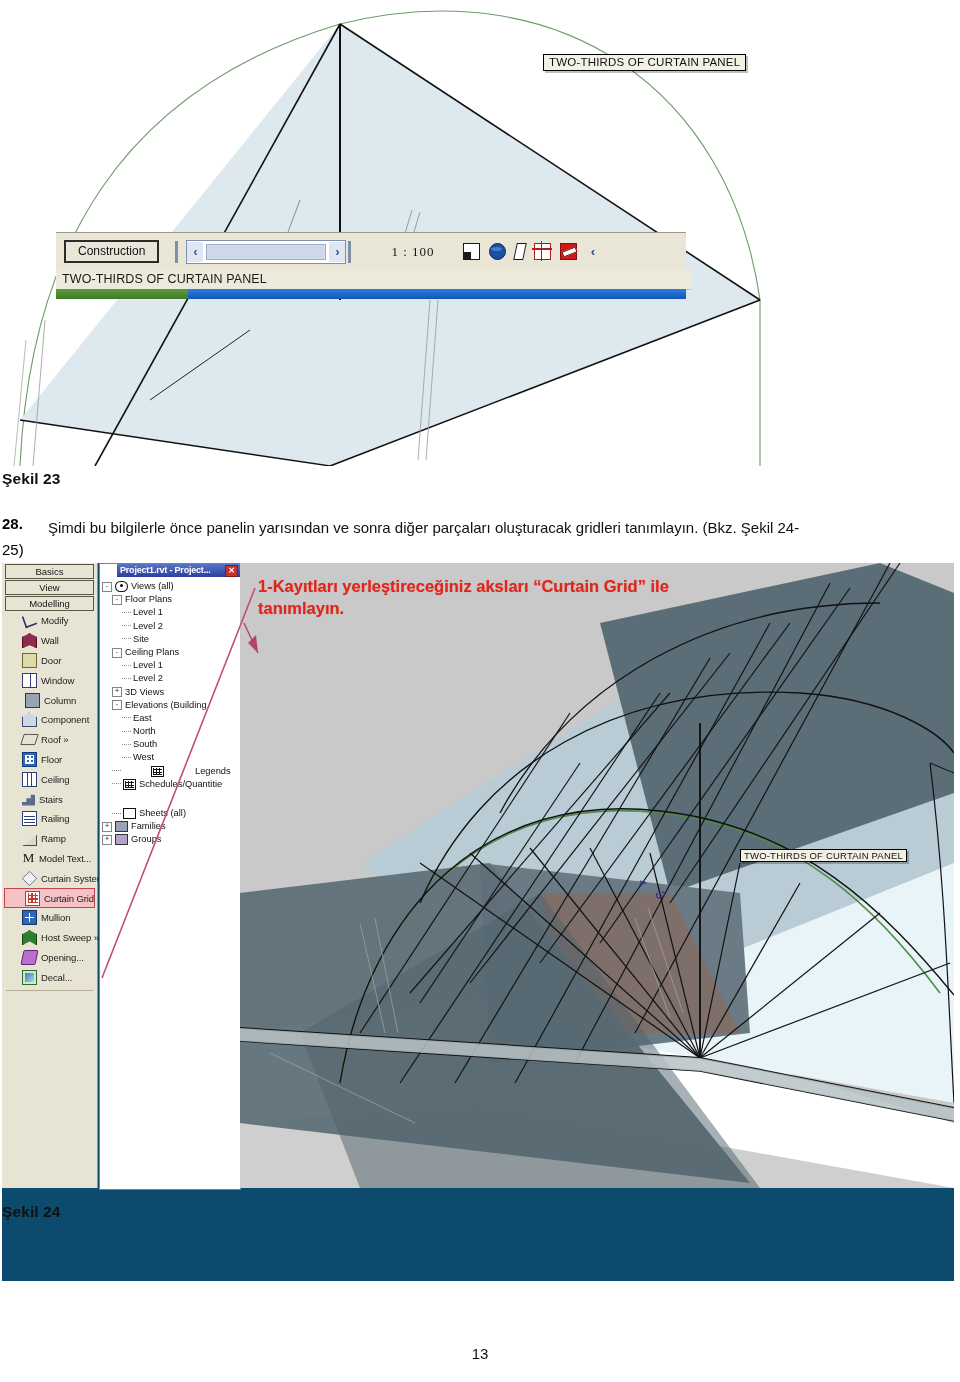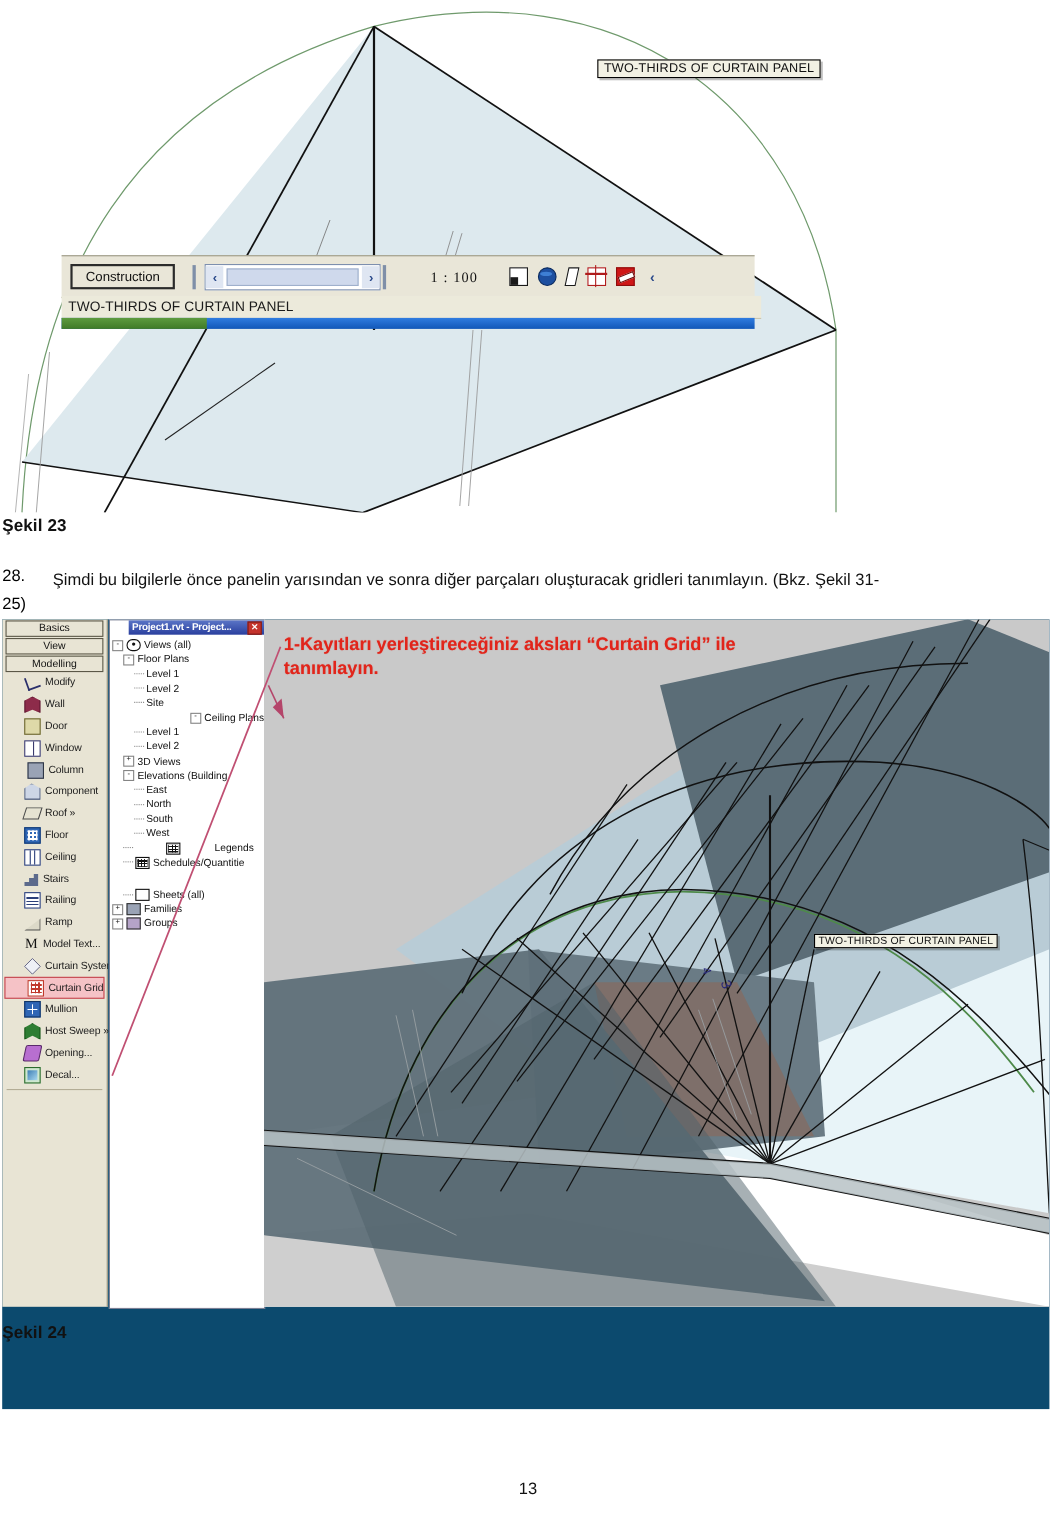"28." #para28 .num { font-weight: normal -> bold }
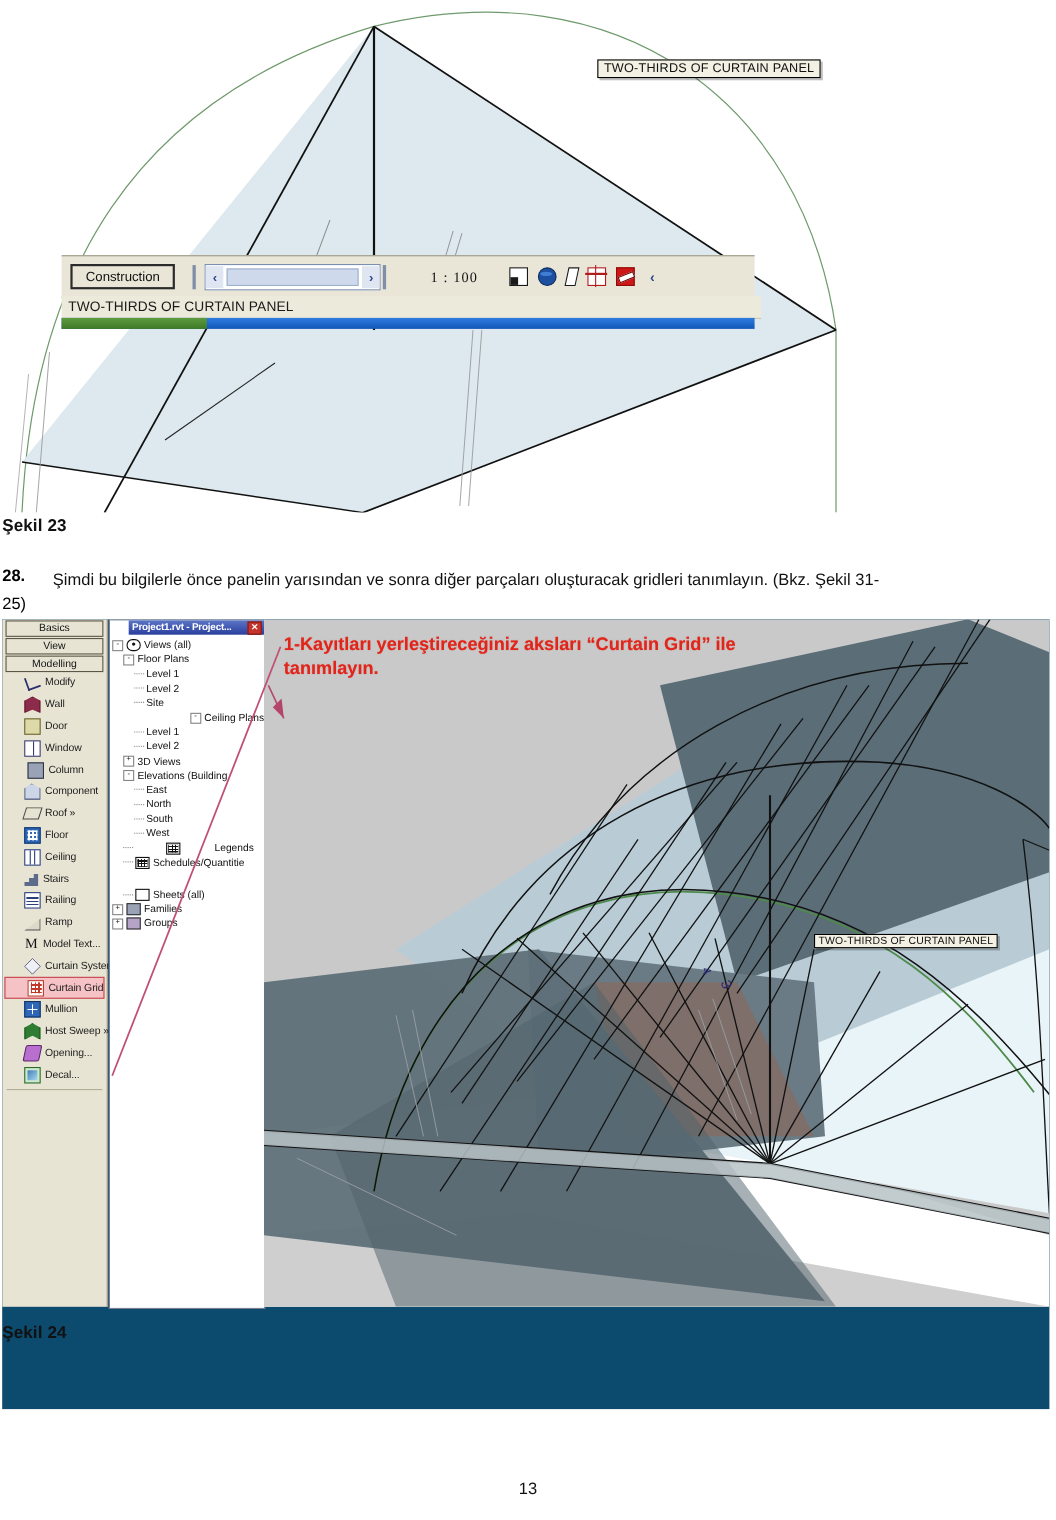"Şimdi bu bilgilerle önce panelin" div.txt { text: 31- -> 24- }
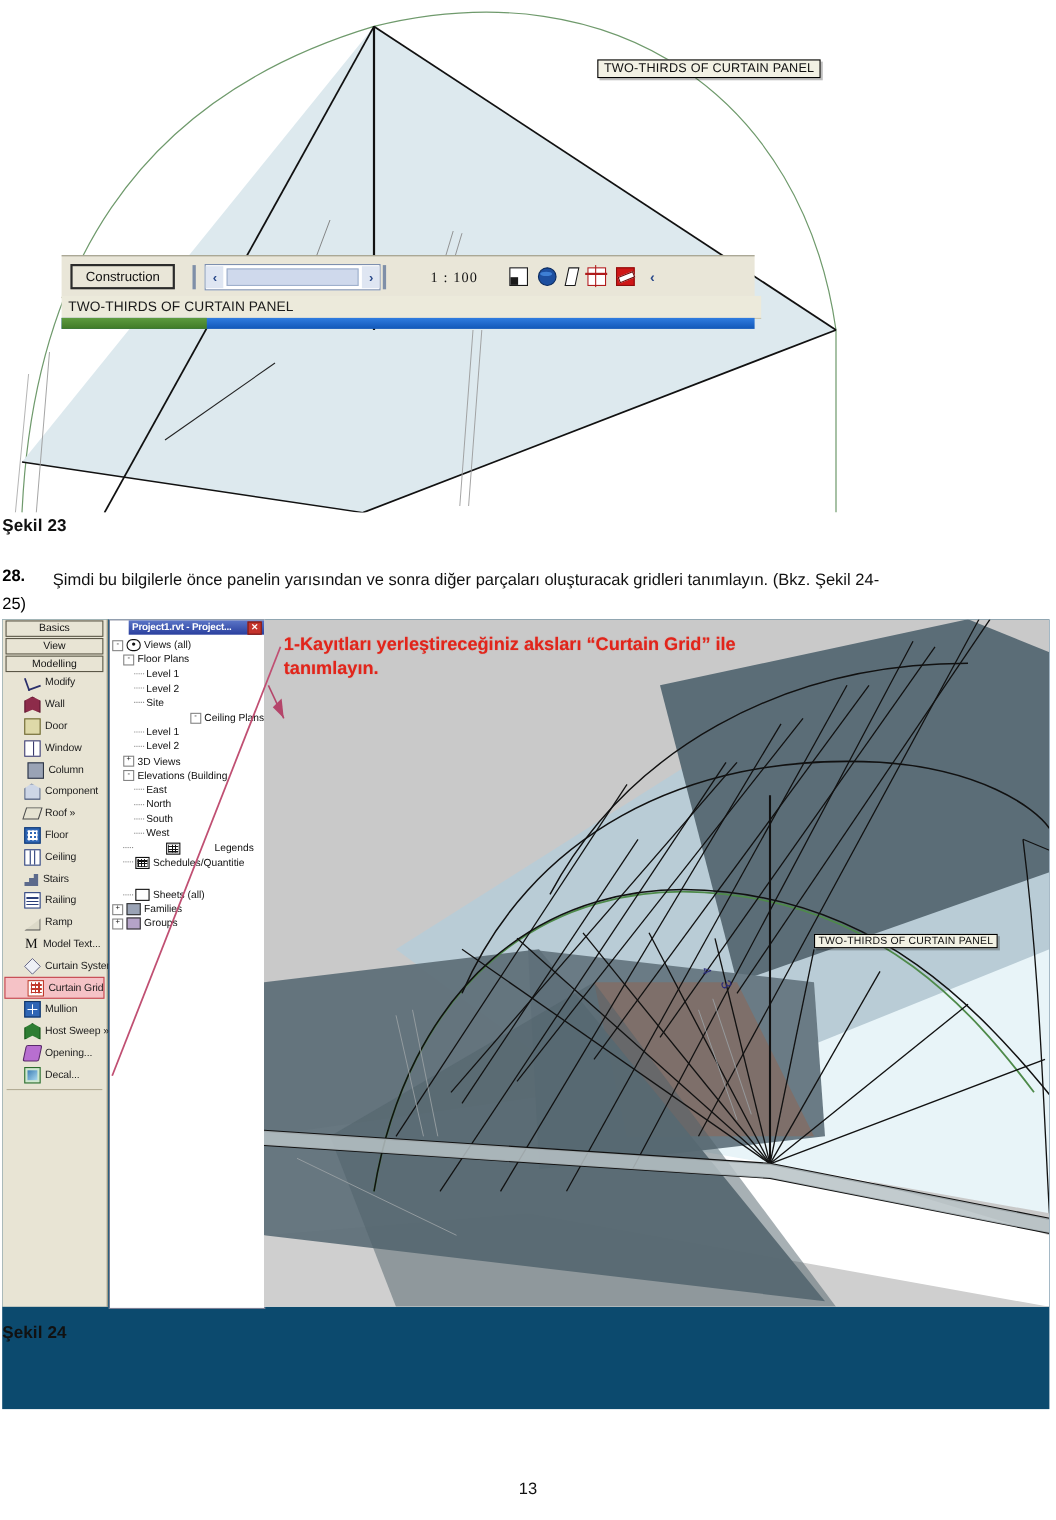"Ceiling Plans" div.tnode { justify-content: flex-end -> none }
